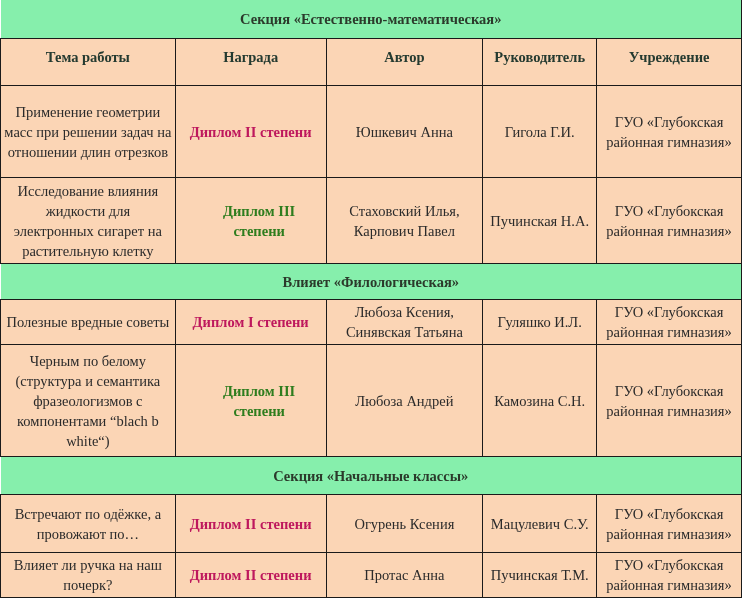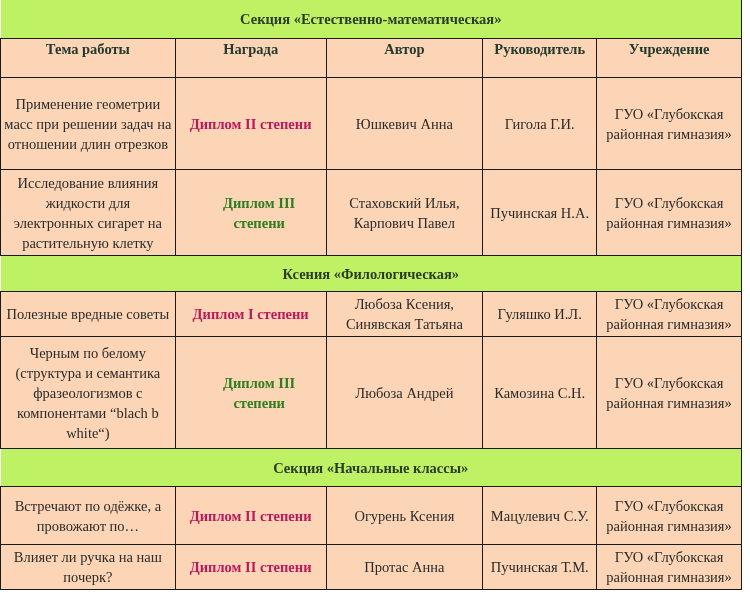"Секция «Естественно-математическая»" table.awards tr.section td { background: #bef264 -> #86efac }
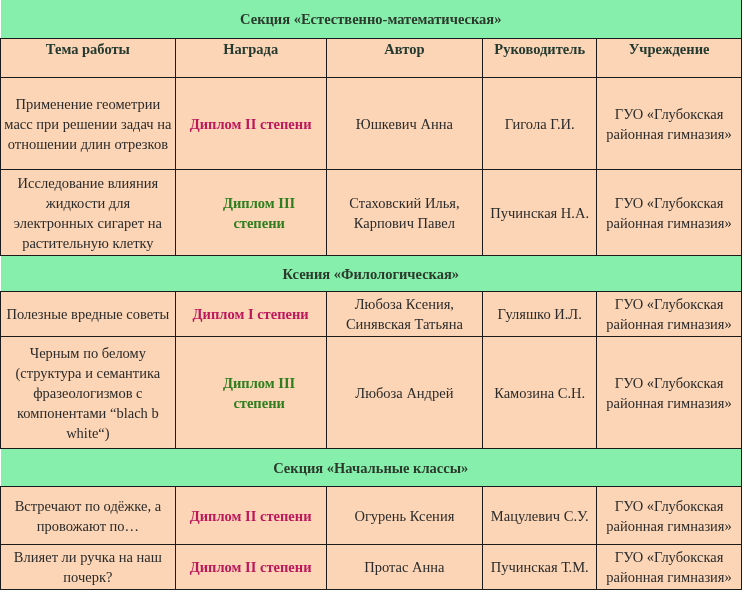"Тема работы" table.awards th { padding-top: 0 -> 8px }
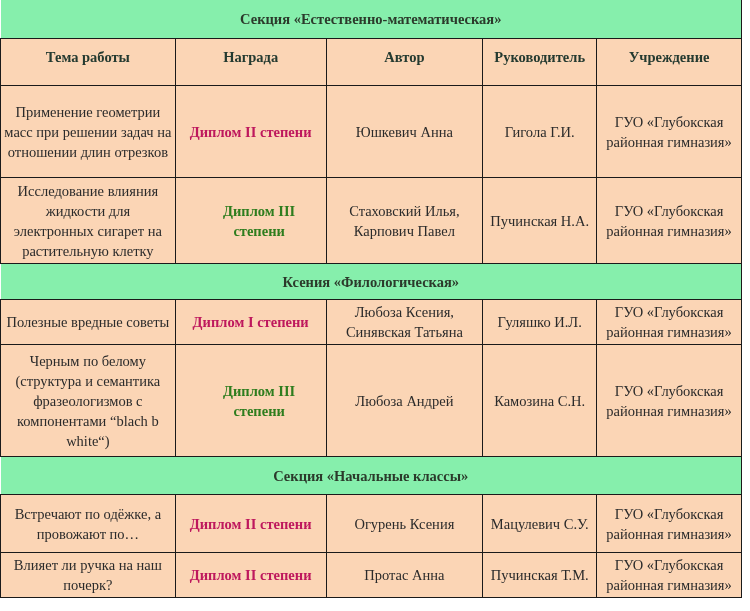"Ксения «Филологическая»" td { text: Ксения -> Влияет }
